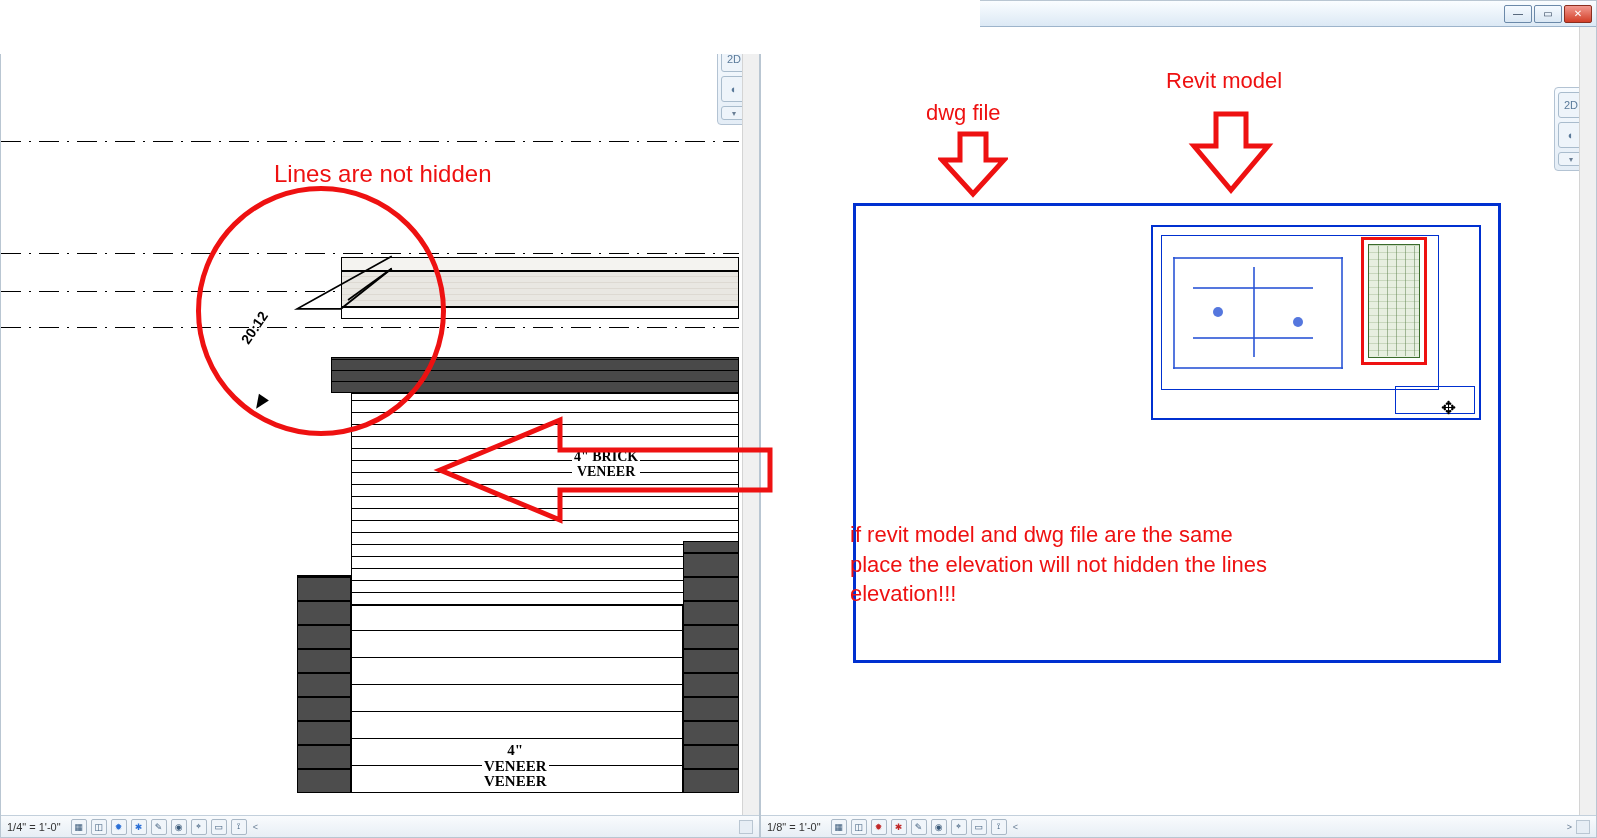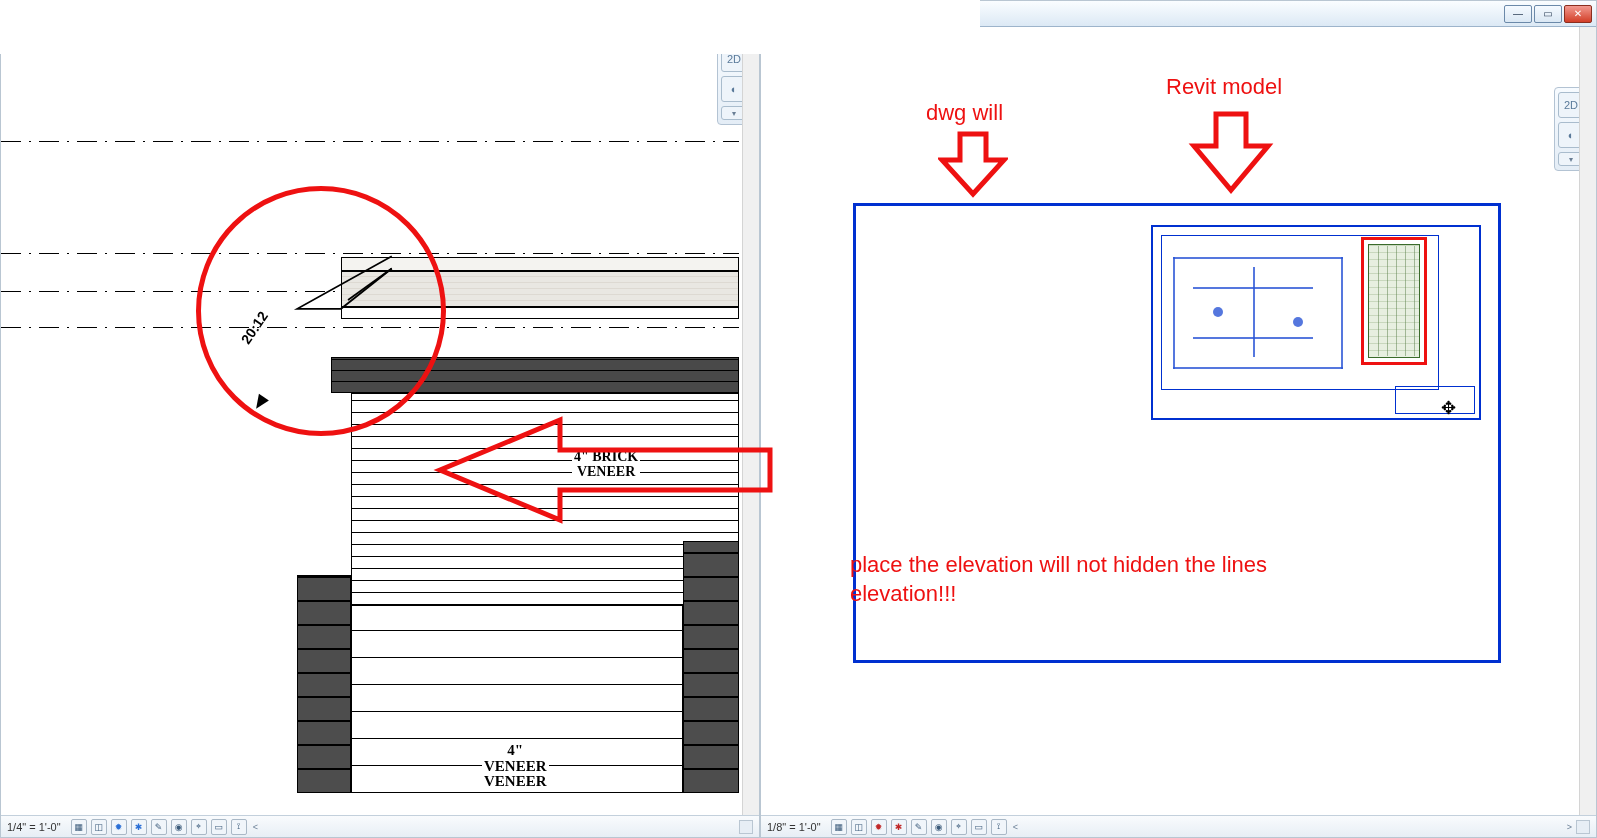"Revit model" div.anno { top: 74px -> 68px }
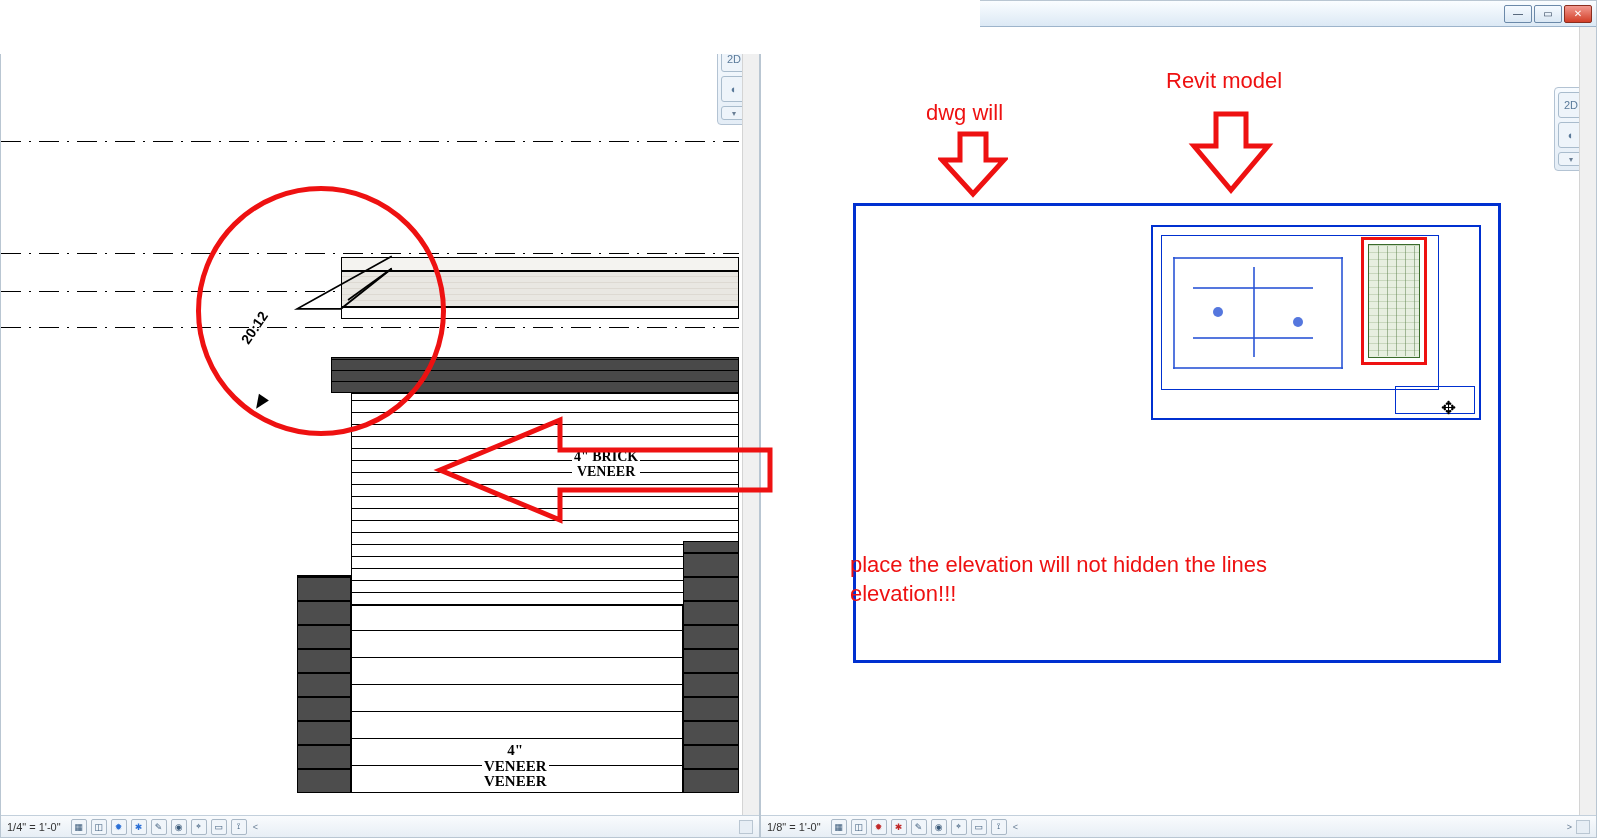"dwg will" div.anno { text: will -> file }
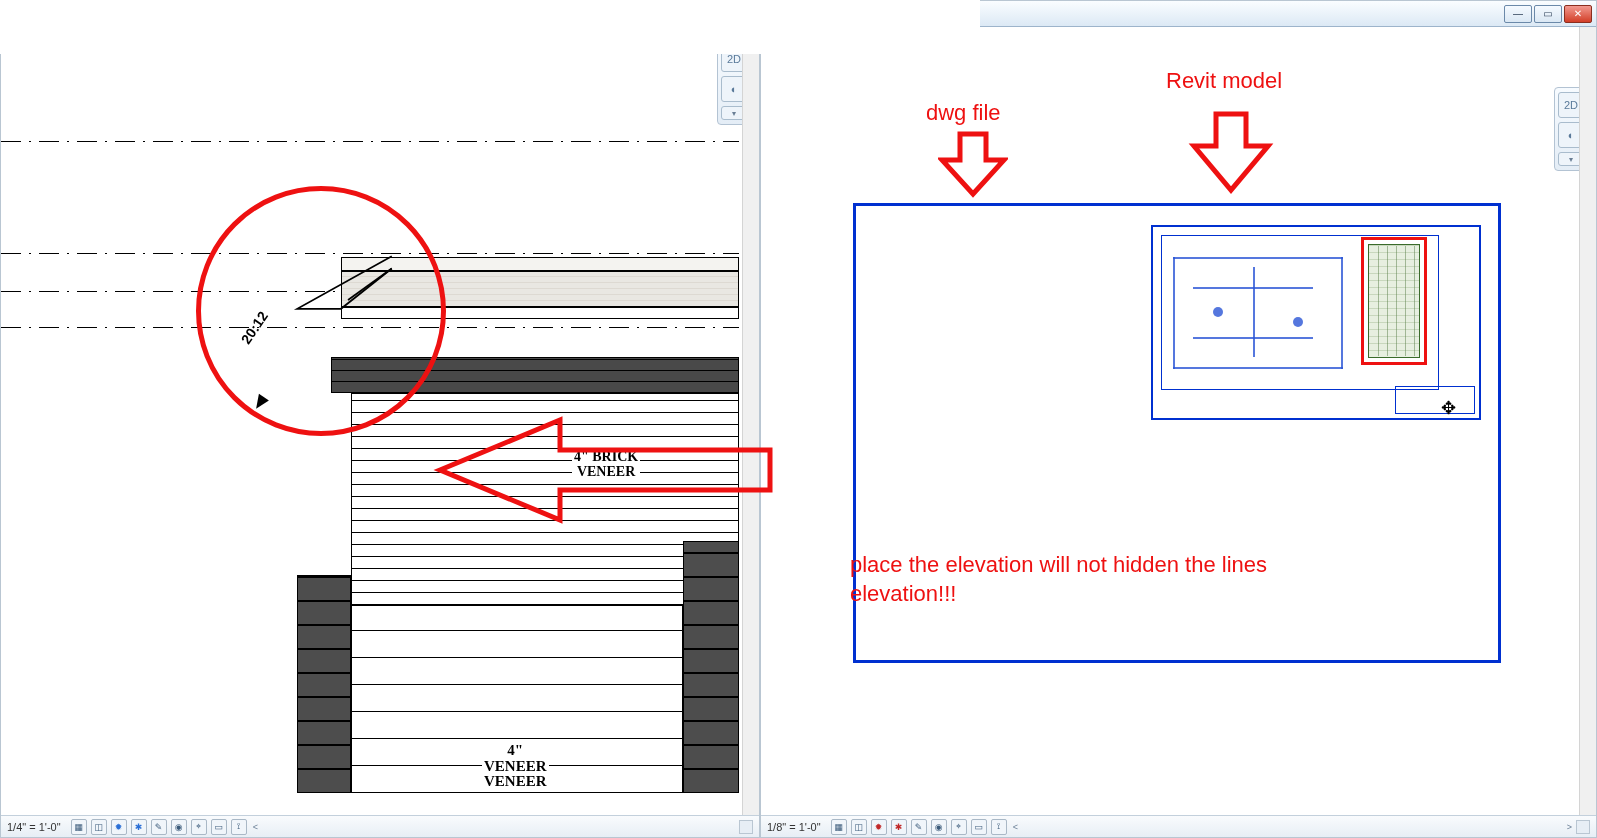"Lines are not hidden" div.anno { html: none -> <div>Lines are not hidden</div> }
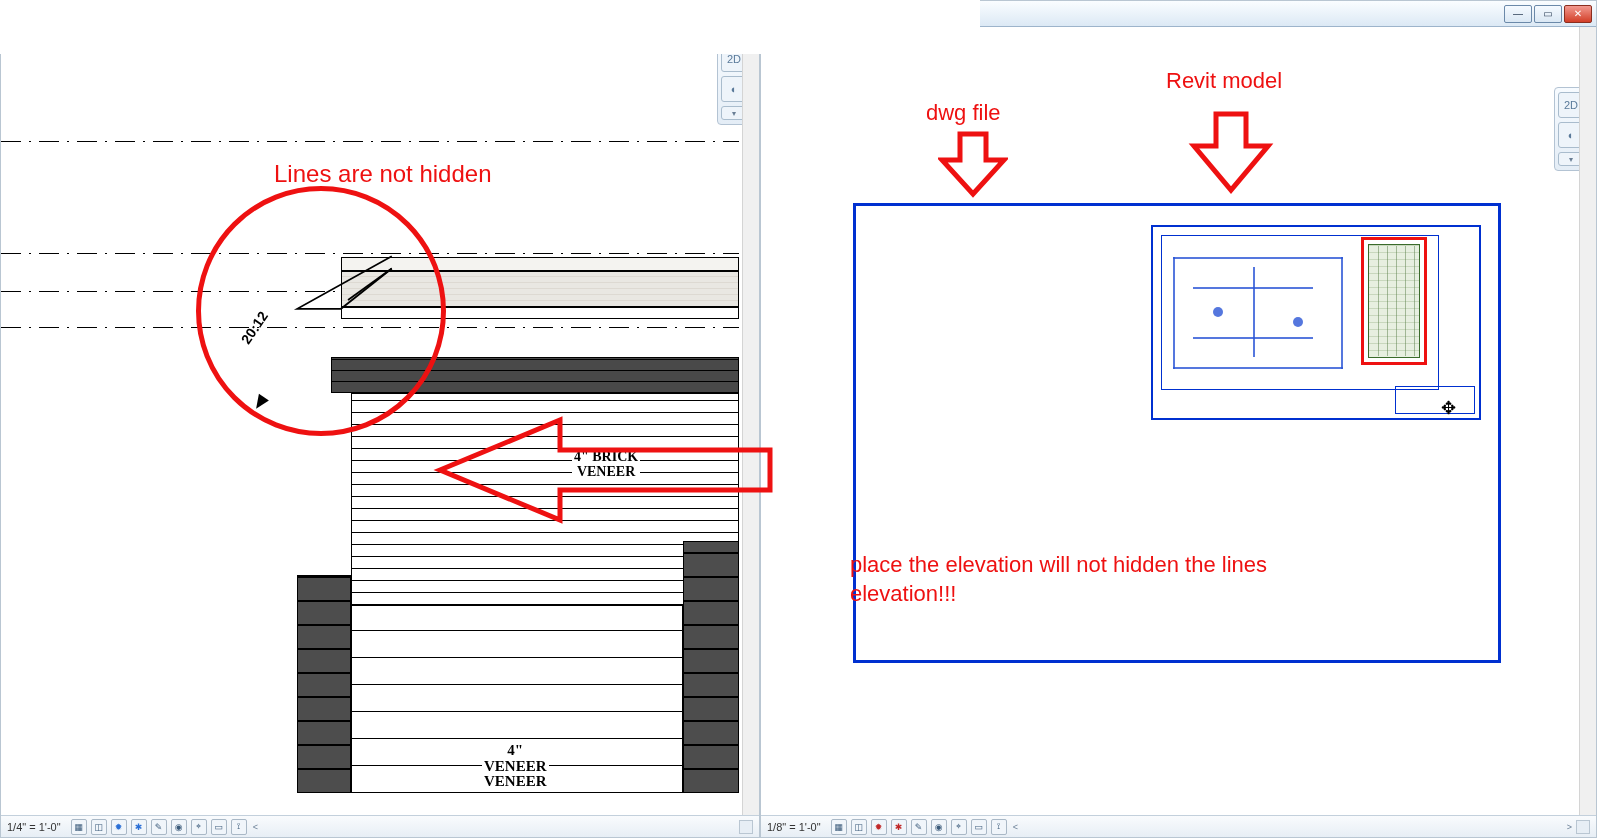"if revit model and dwg" span { html: none -> <span>if revit model and dwg file are the same</span> }
